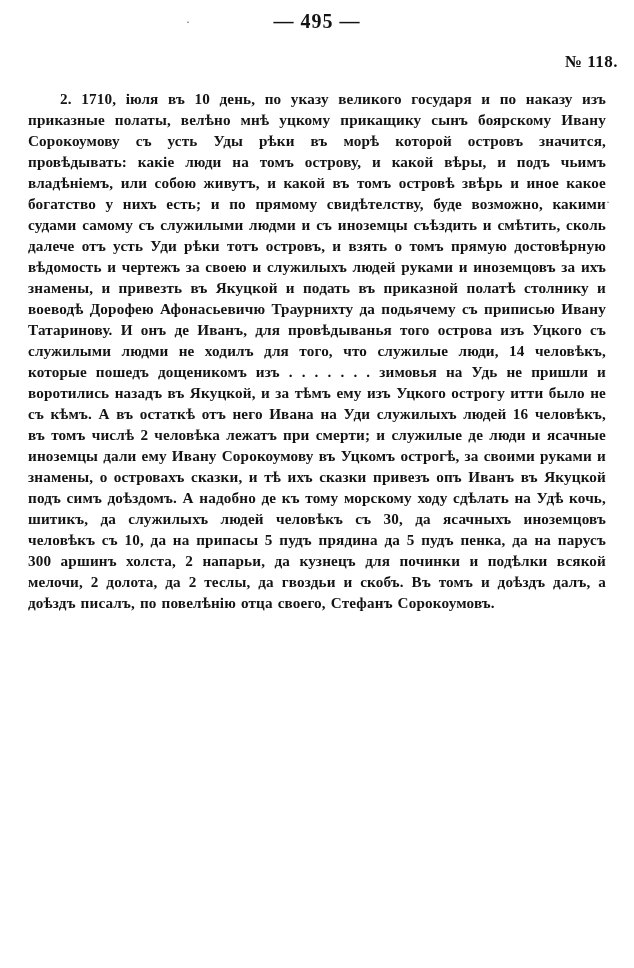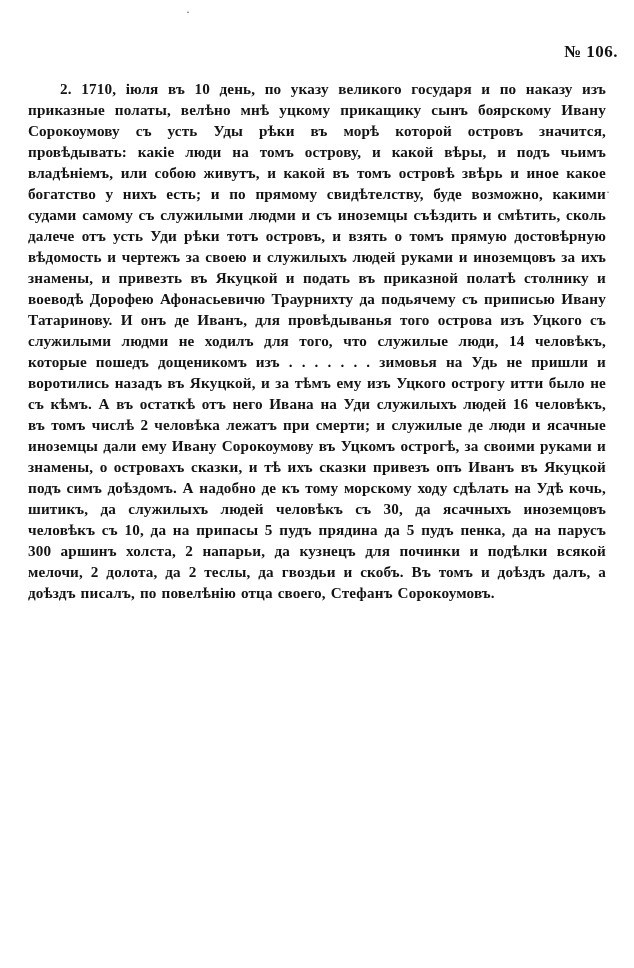"— 495 —" div.page-number { html: none -> <div>— 495 —</div> }
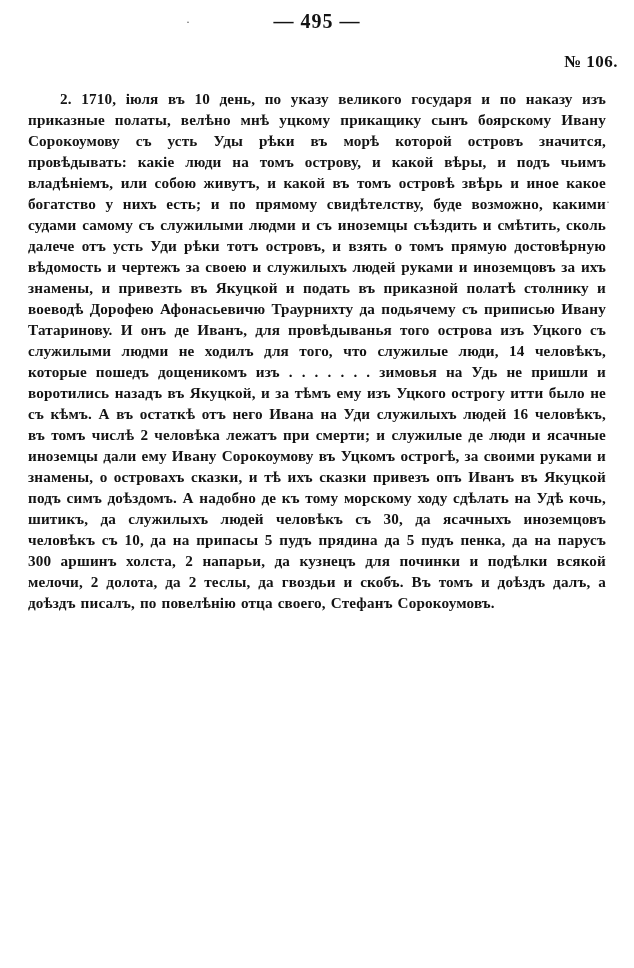"№ 106." div.doc-number { text: 106 -> 118 }
